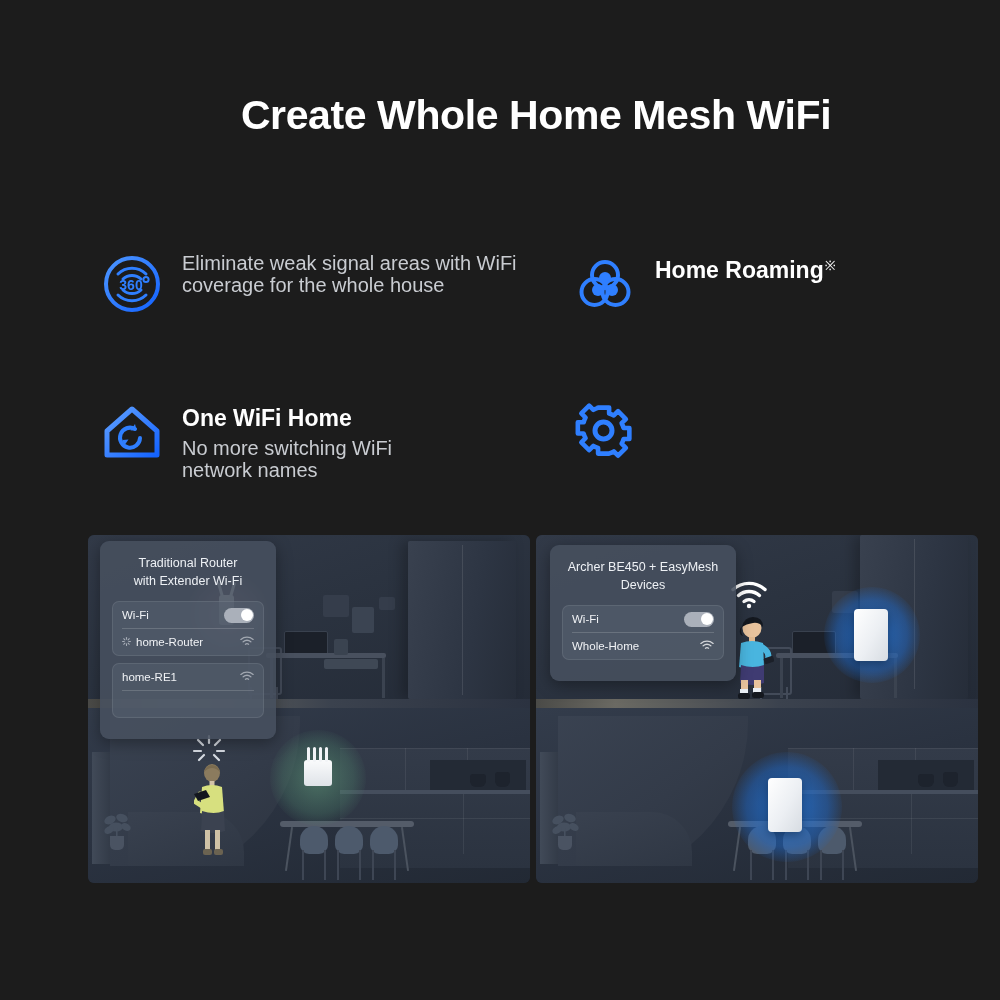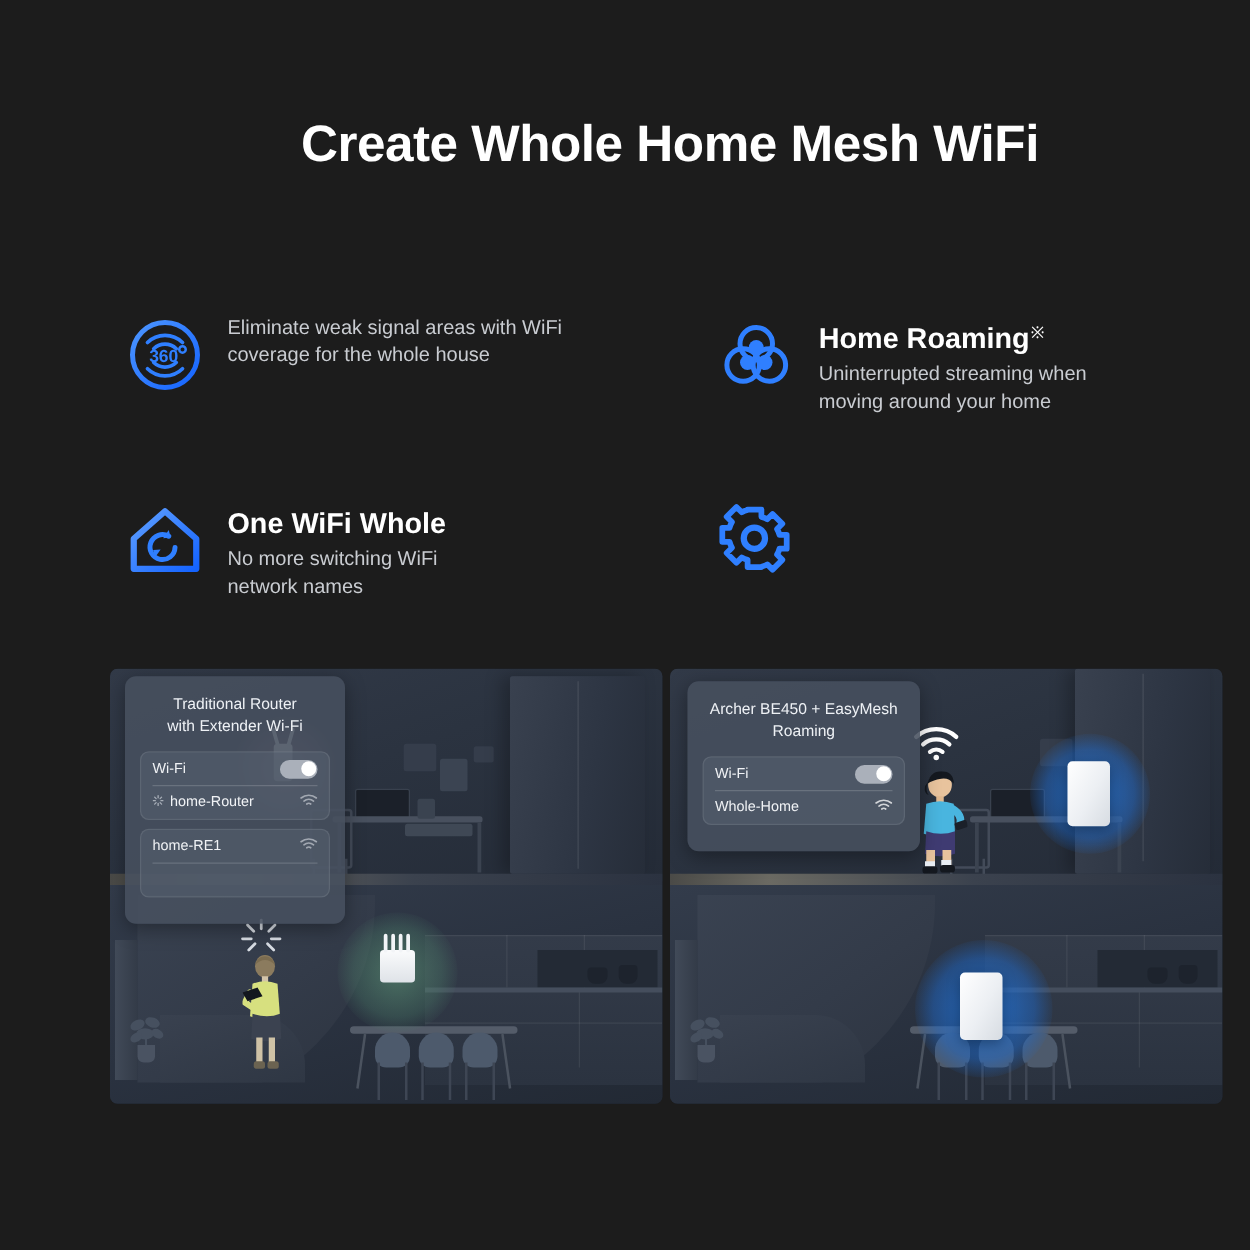"Eliminate weak signal areas with" .feature-desc { font-size: 16px -> 20px }
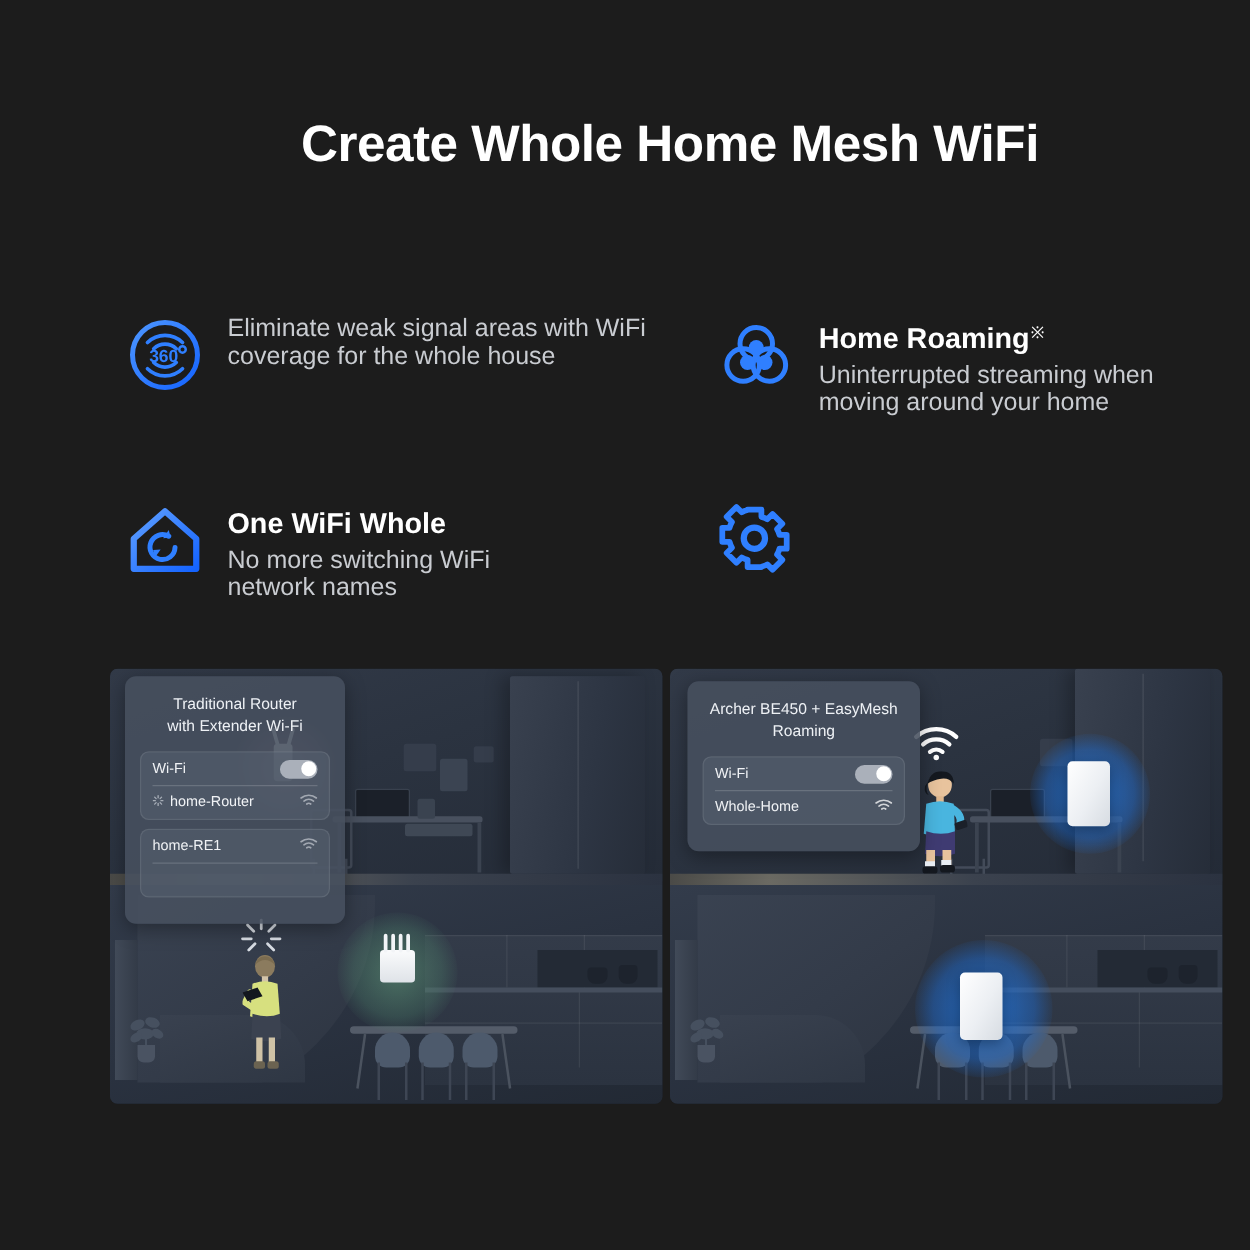"Uninterrupted streaming when" div.feature-desc { html: <div>Uninterrupted streaming when moving around your home</div> -> none }
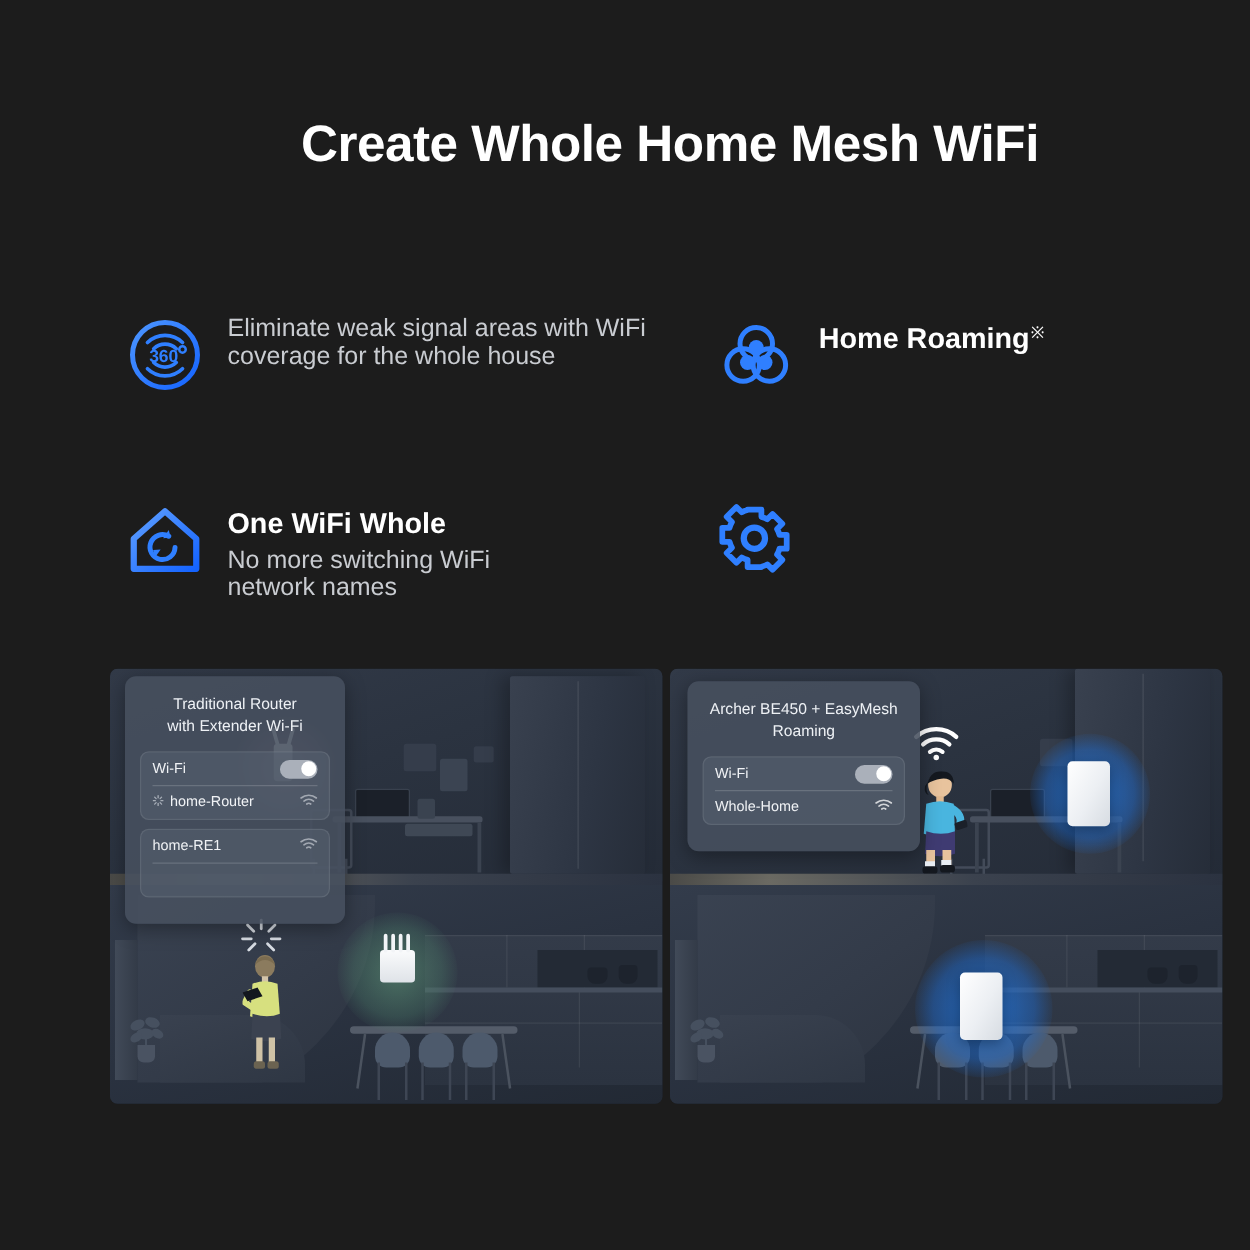"One WiFi Whole" span { text: Whole -> Home }
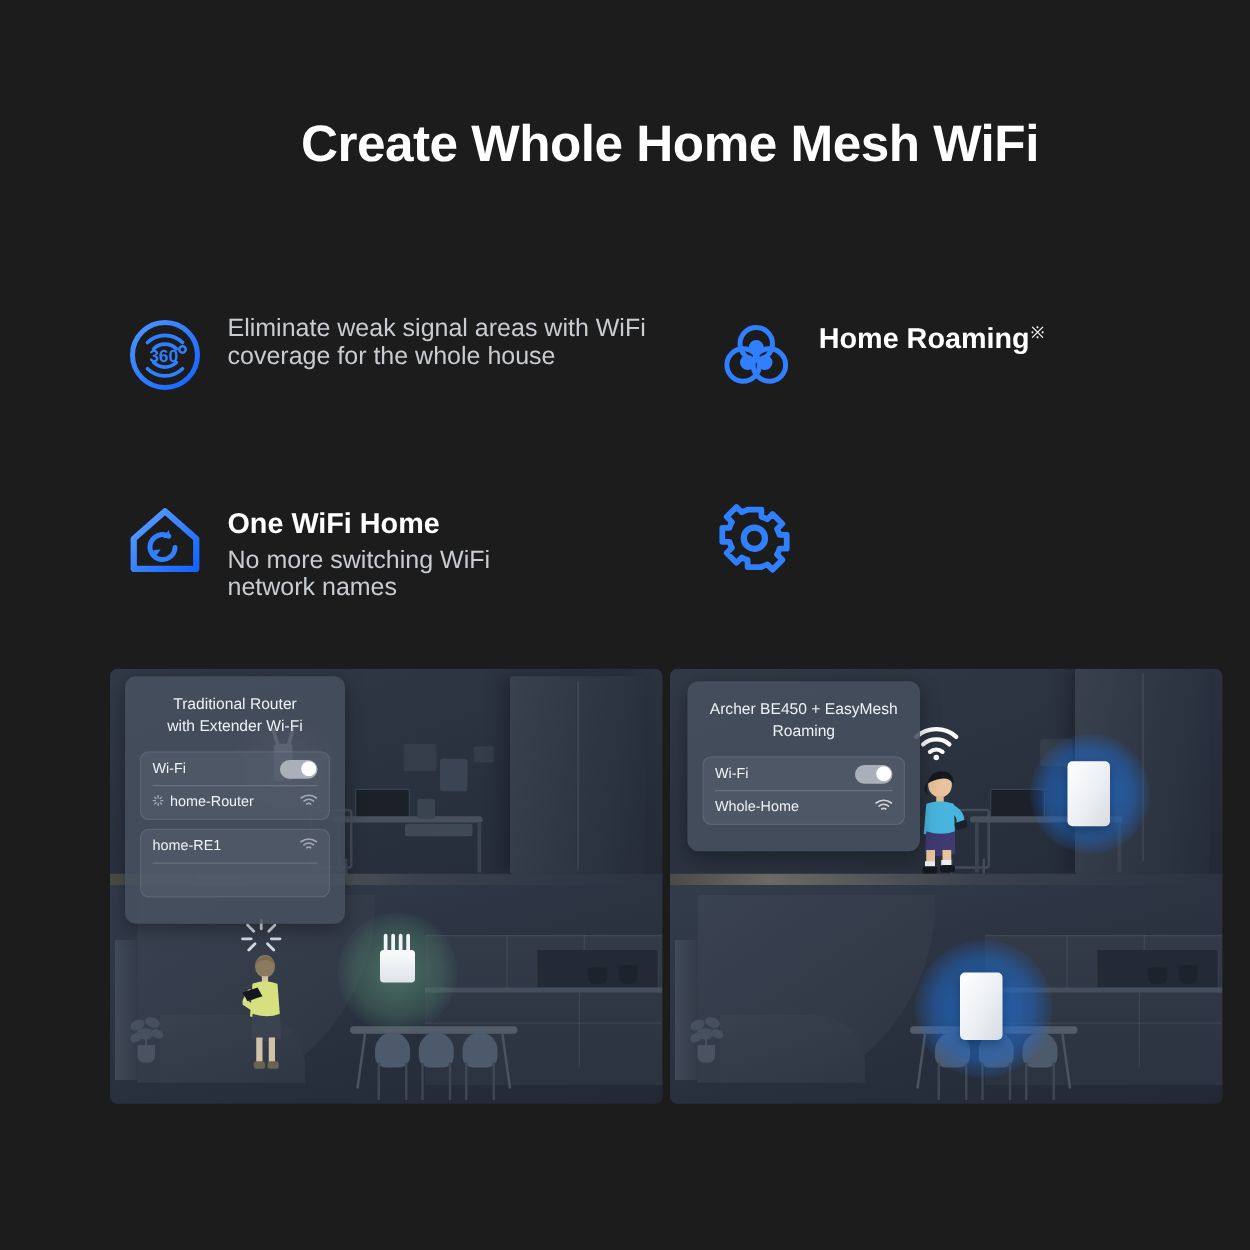"Archer BE450 + EasyMesh" div.ui-card-title { text: Roaming -> Devices }
